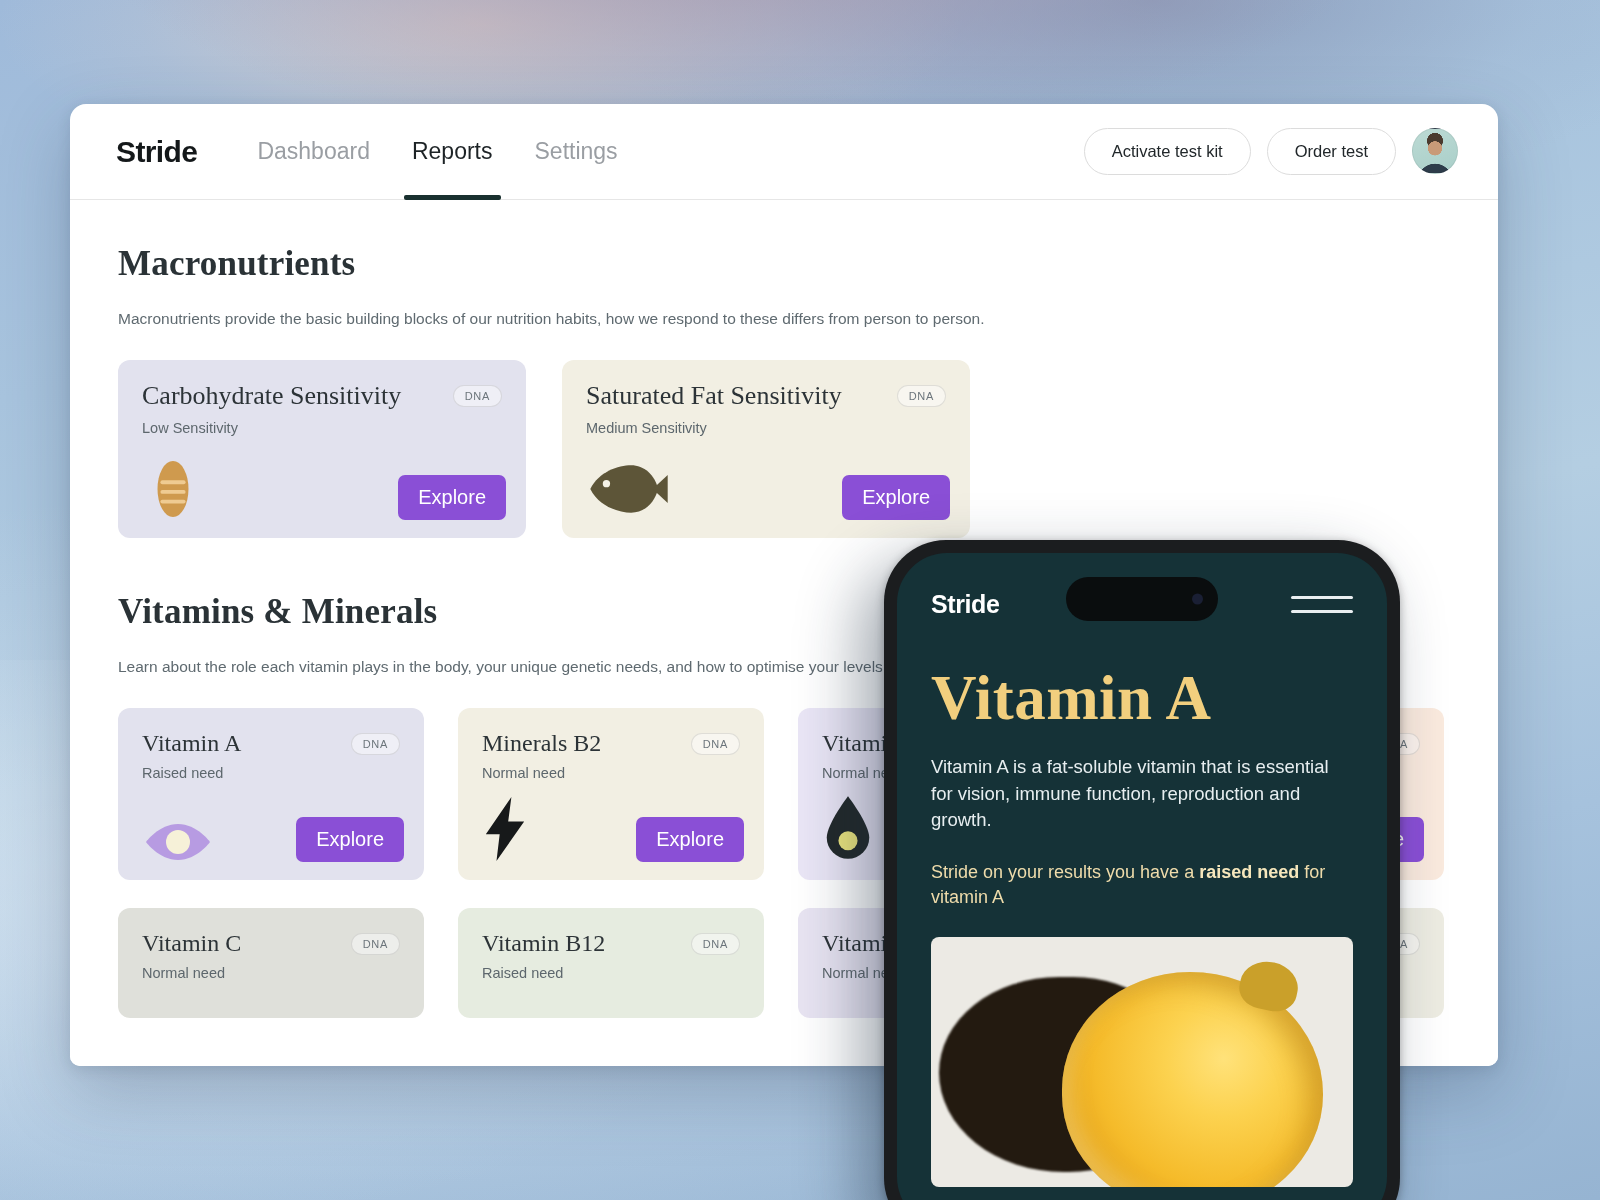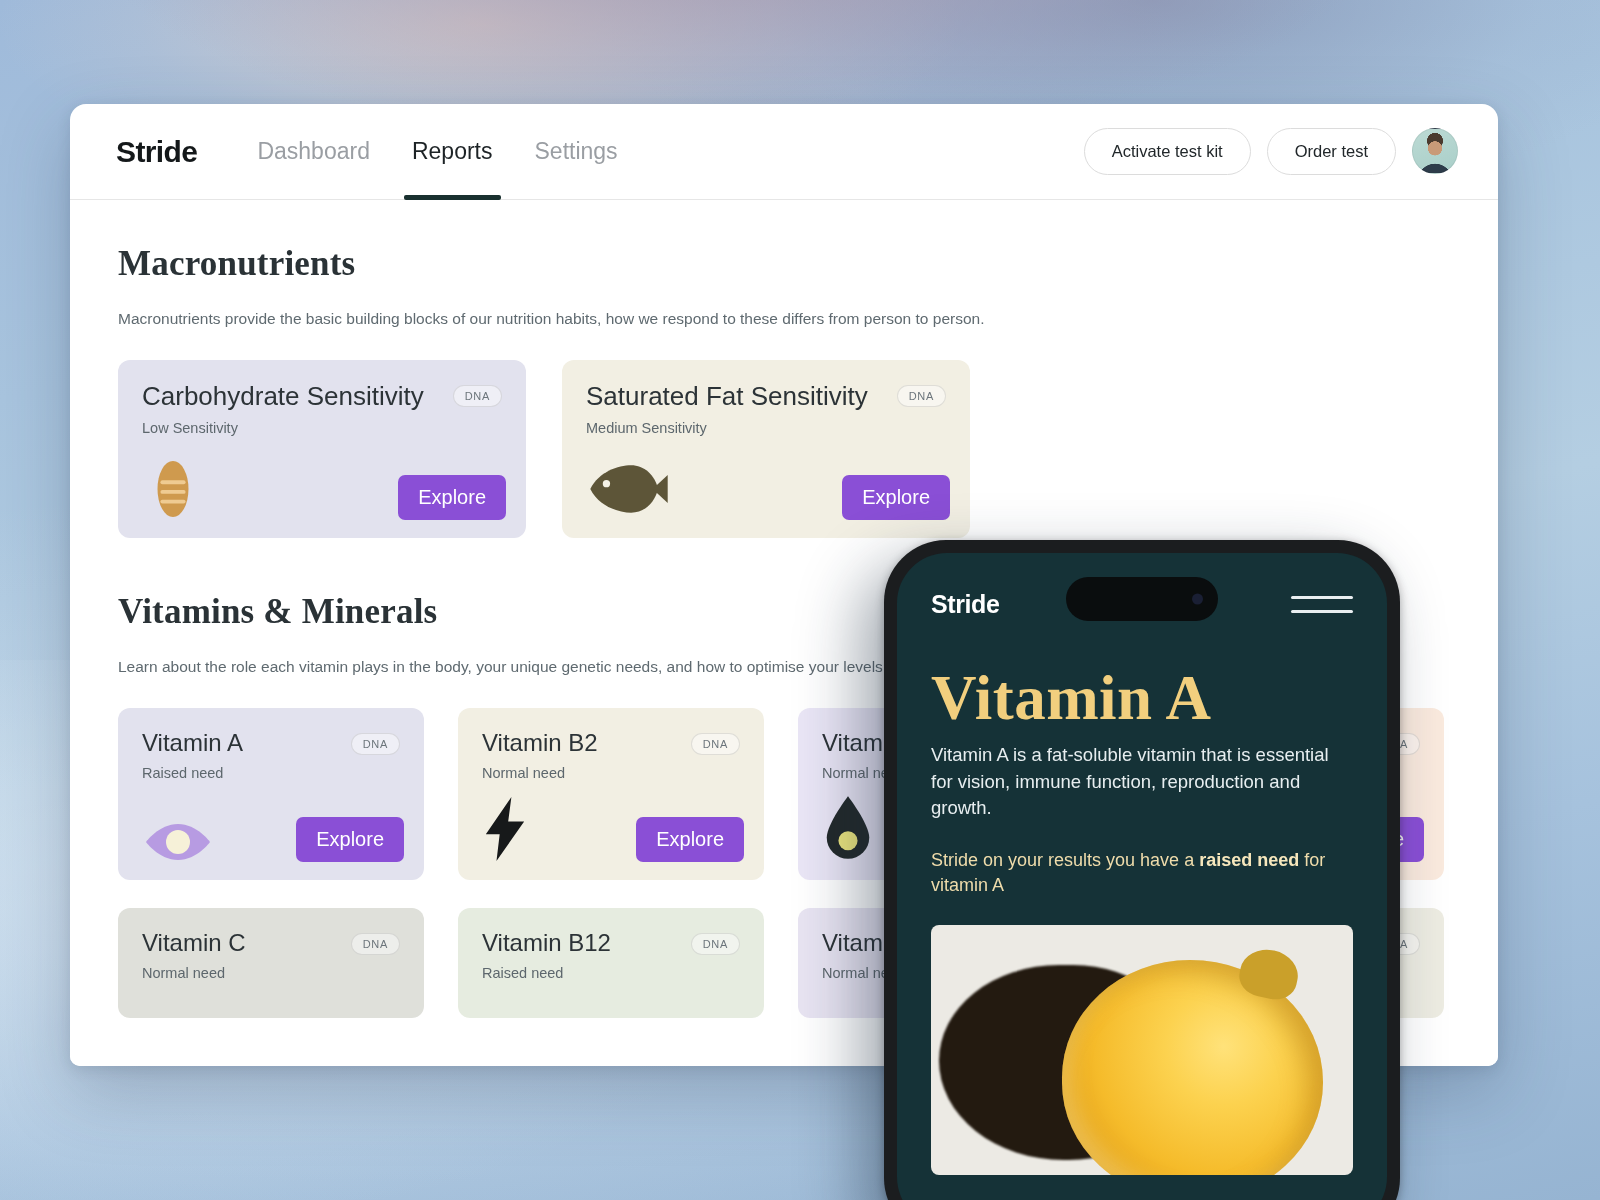"Carbohydrate Sensitivity" .card-title { font-family: Liberation Sans, sans-serif -> Liberation Serif, serif }
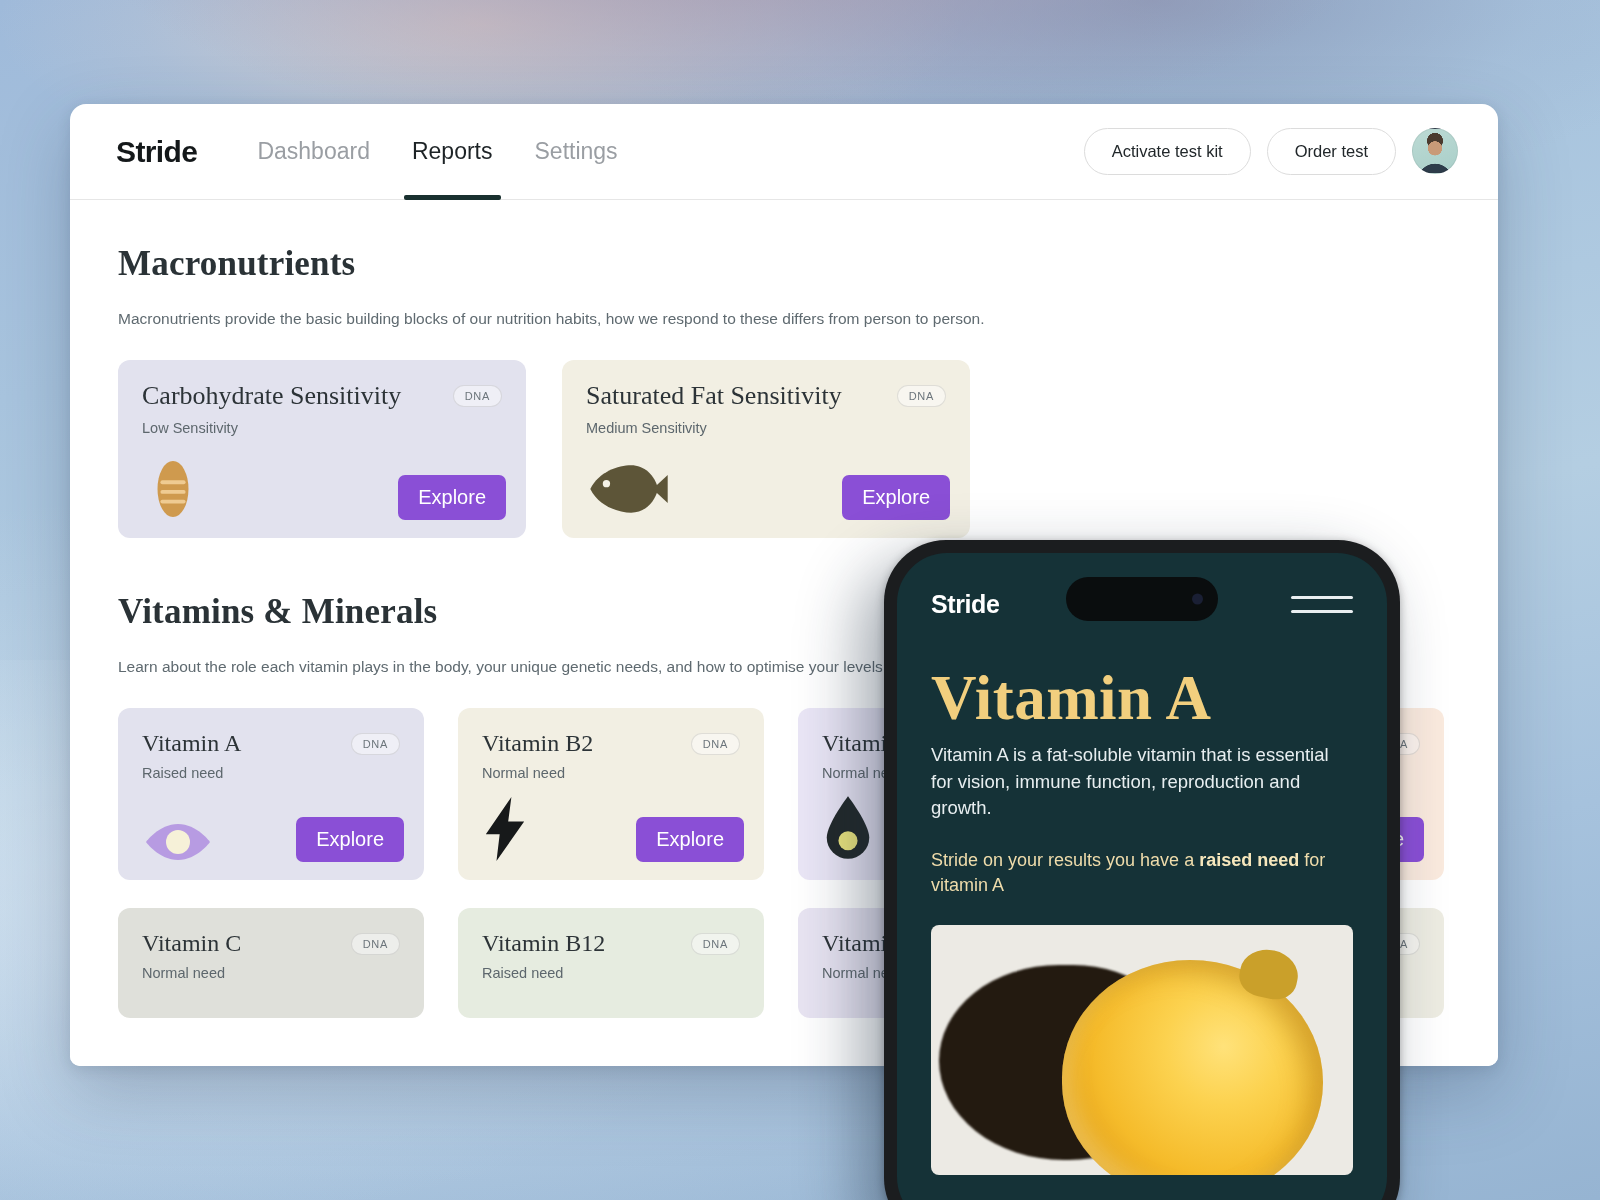"Vitamin B2" div.card-title { text: Vitamin -> Minerals }
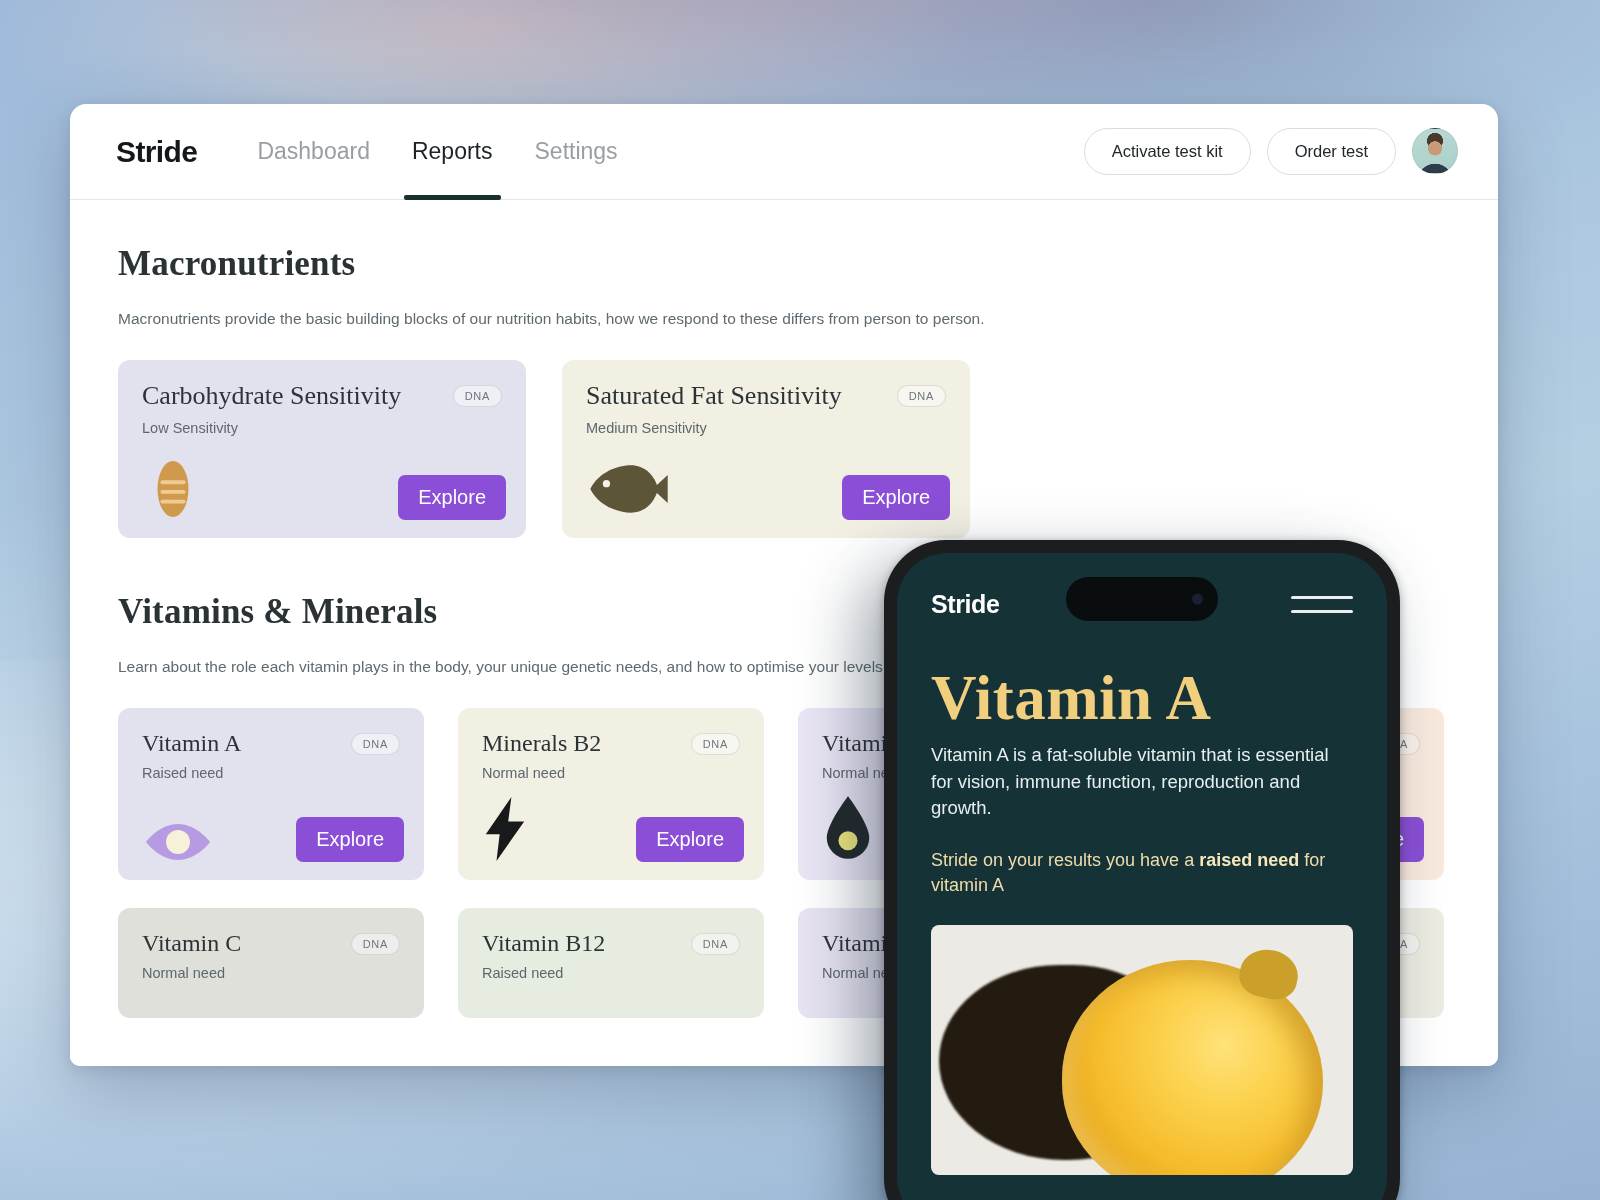"Vitamin A is a fat-soluble" .phone-body { margin-top: 12px -> 24px }
